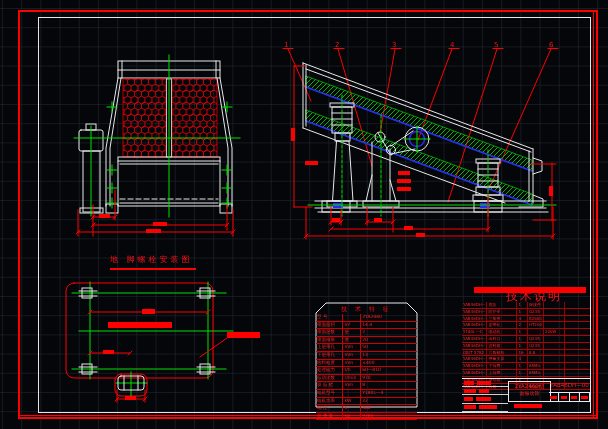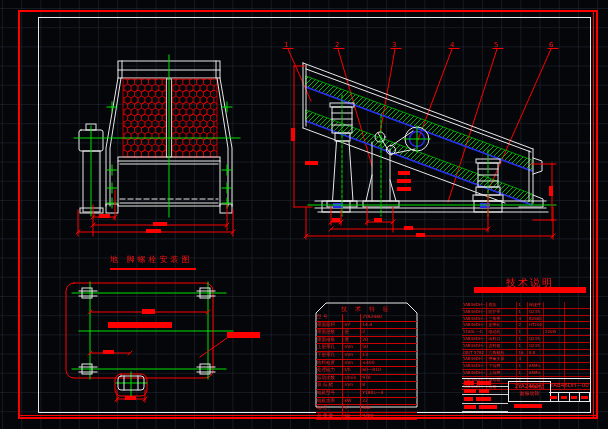"技术说明" .notes-title { font-size: 10px -> 12px; top: 276px -> 288px }
